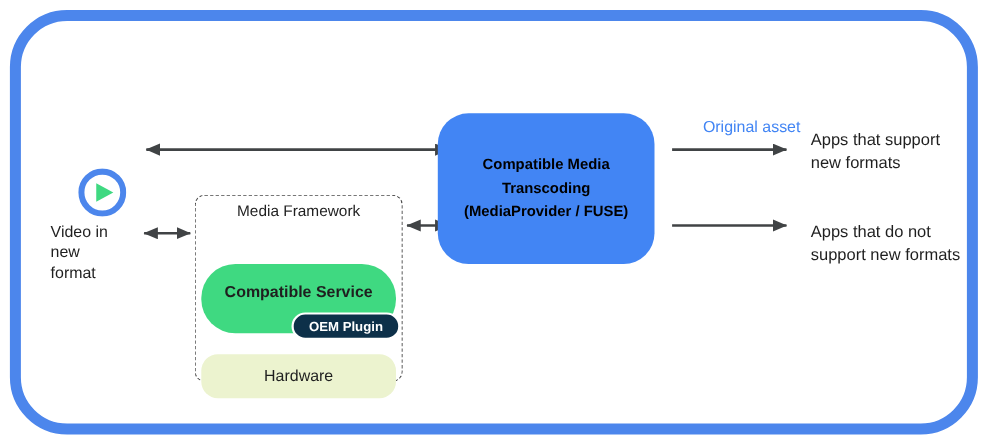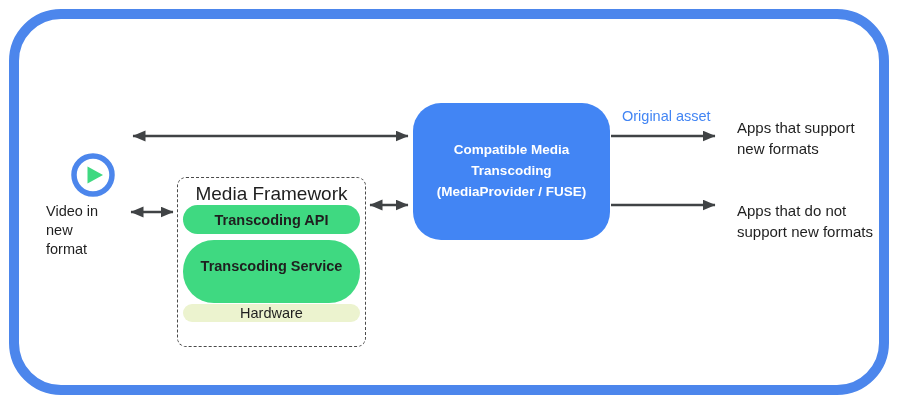"Original asset" .asset-label { margin-left: none -> 17px }
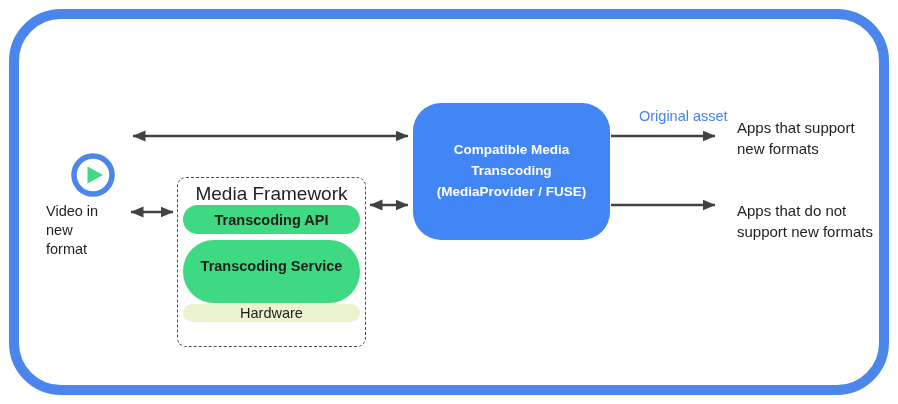"Compatible Media" .transcoding-box { color: #ffffff -> #000000; left: 413px -> 398px }
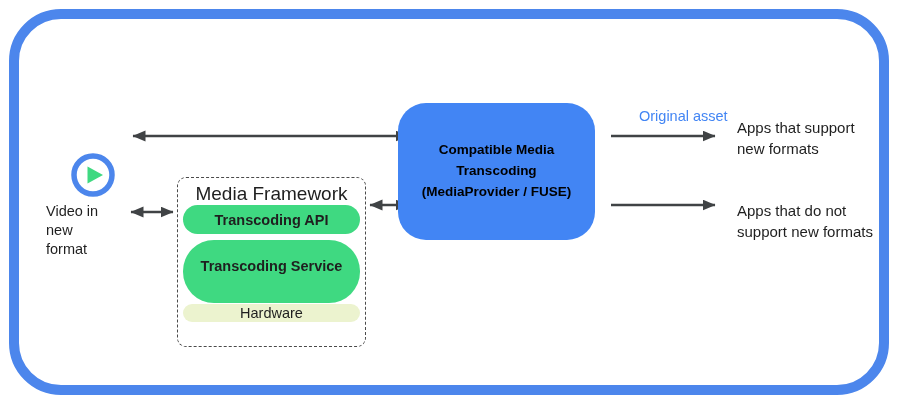"Media Framework" .mf-title { font-size: 19px -> 14px }
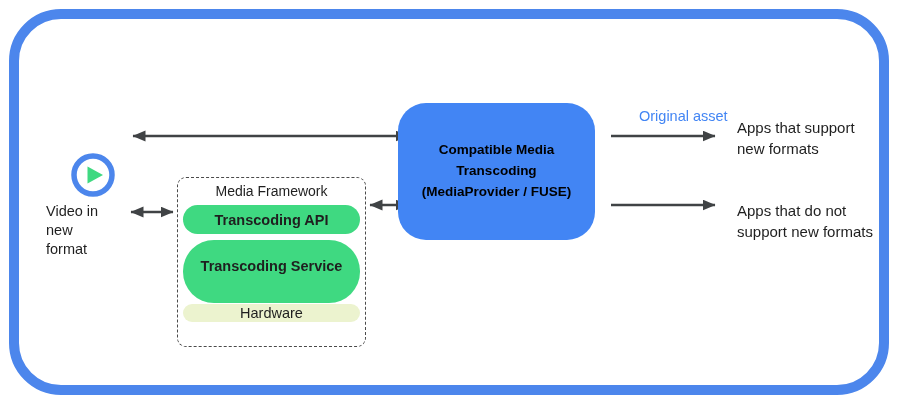"Transcoding API" div.abs { html: <div>Transcoding API</div> -> none }
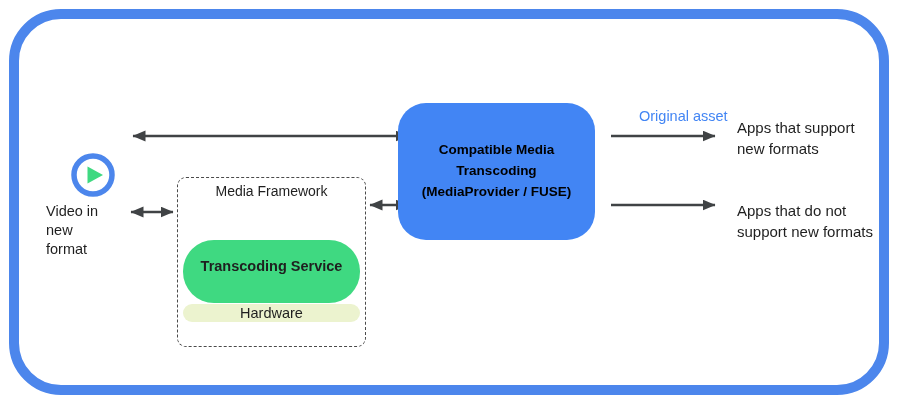"Transcoding Service" div.abs { text: Transcoding -> Compatible }
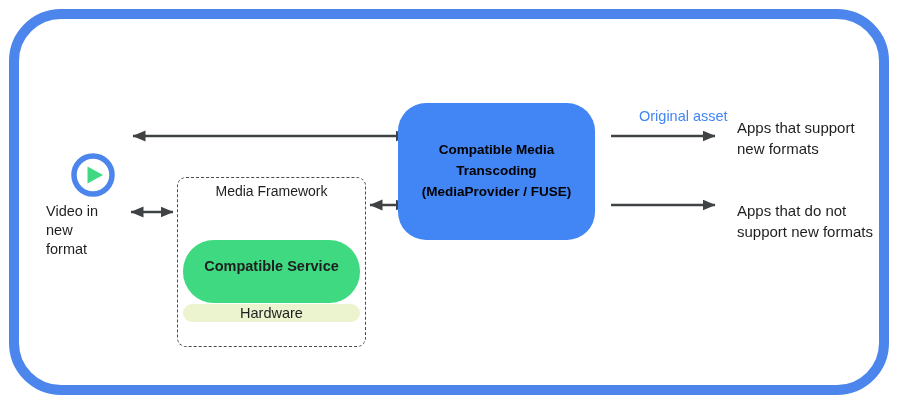"OEM Plugin" div.abs { html: none -> <div>OEM Plugin</div> }
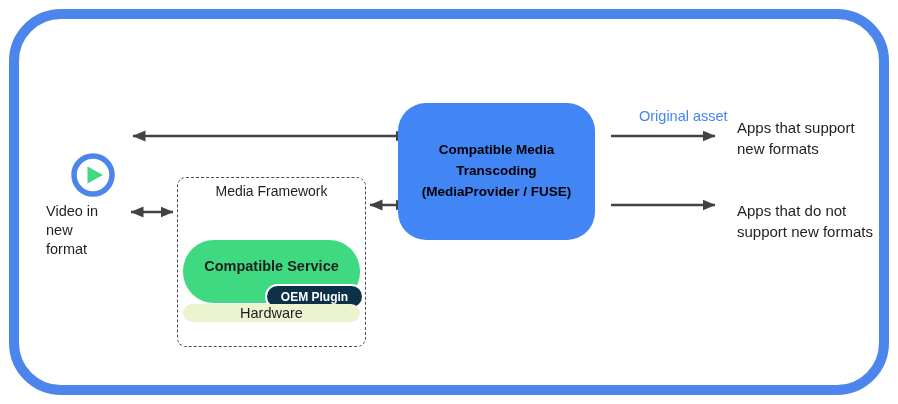"Hardware" .pill-hardware { height: 18px -> 40px; top: 304px -> 322px }
